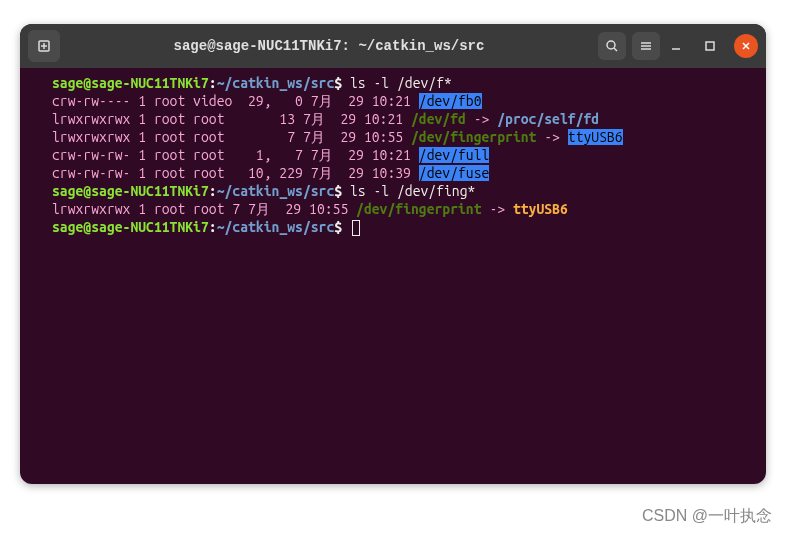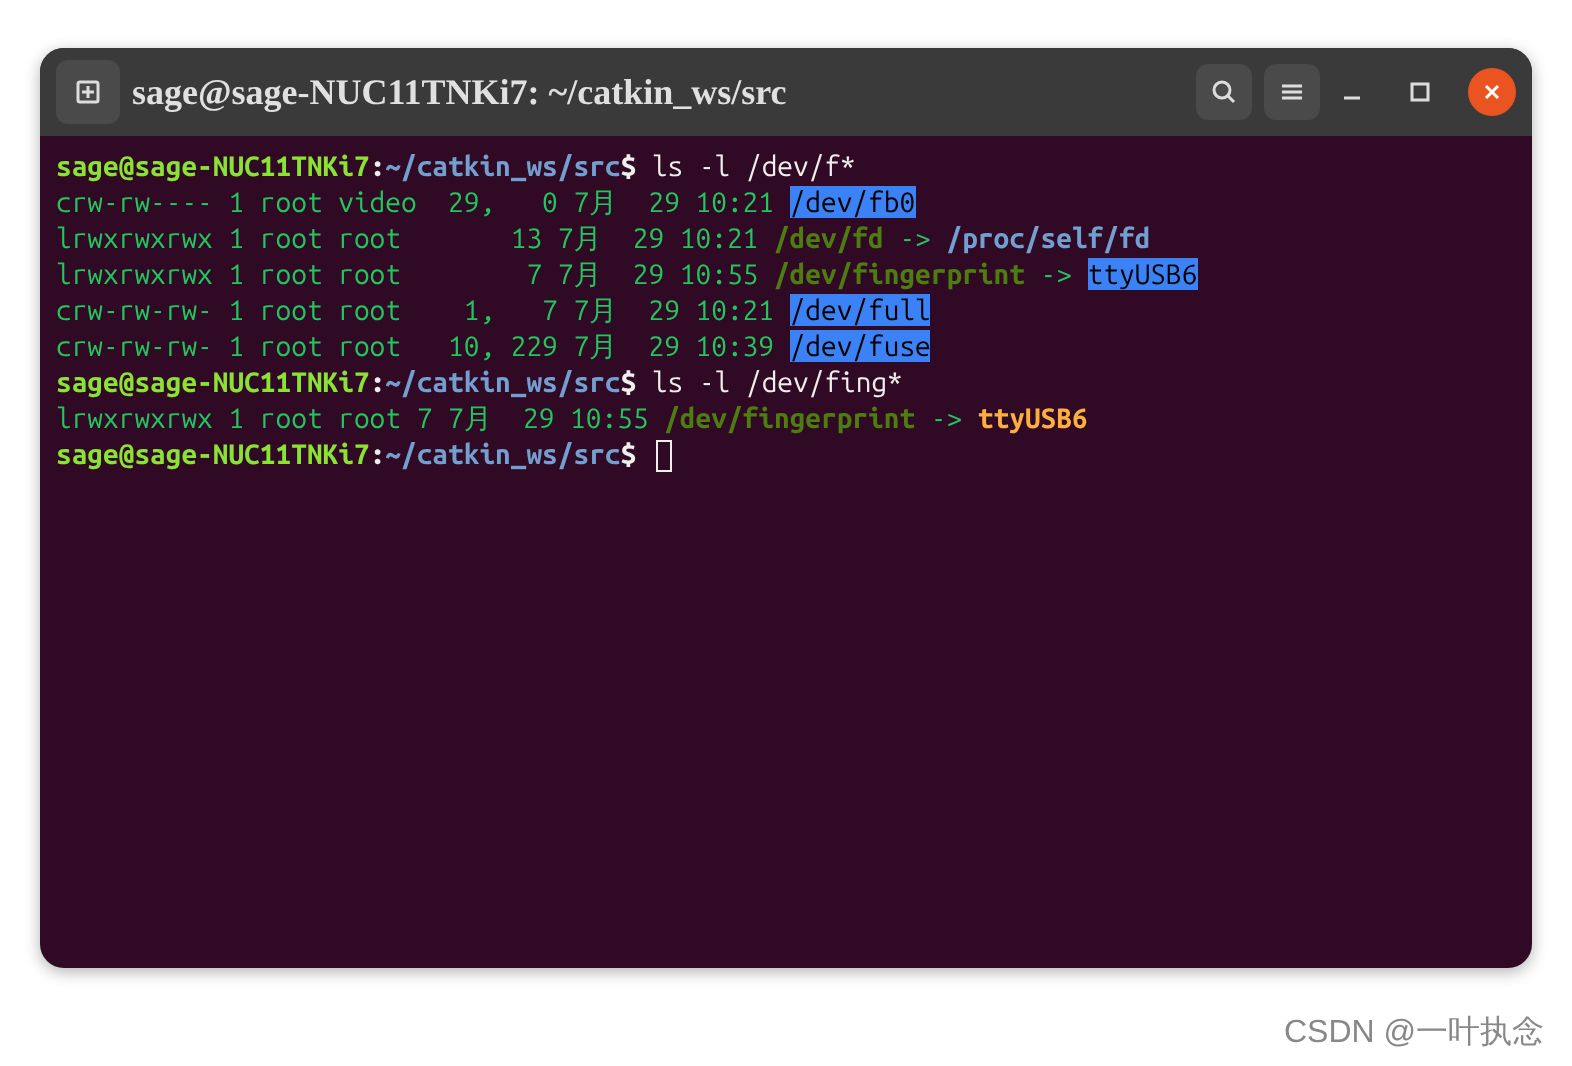"sage@sage-NUC11TNKi7: ~/catkin_ws/src" .title { font-family: Liberation Serif, serif -> Liberation Mono, monospace; font-size: 18px -> 14px; text-align: none -> center }
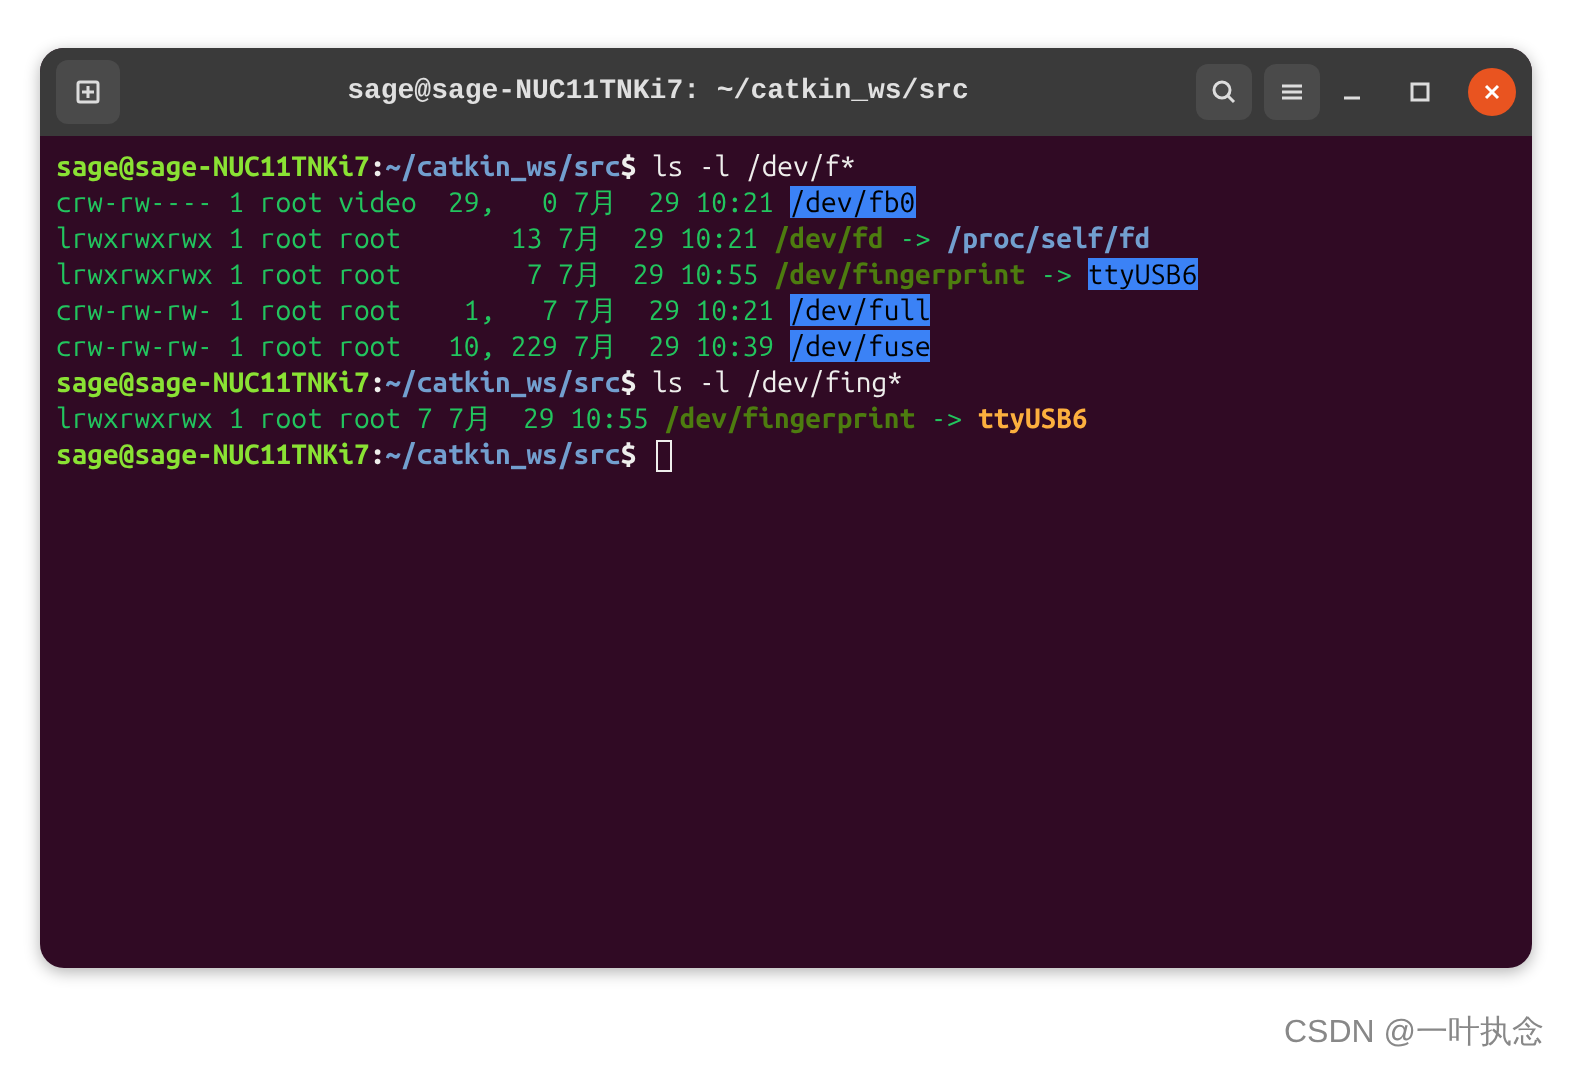"sage@sage-NUC11TNKi7:~/catkin_ws/src$ ls" .terminal { margin-left: none -> 24px }
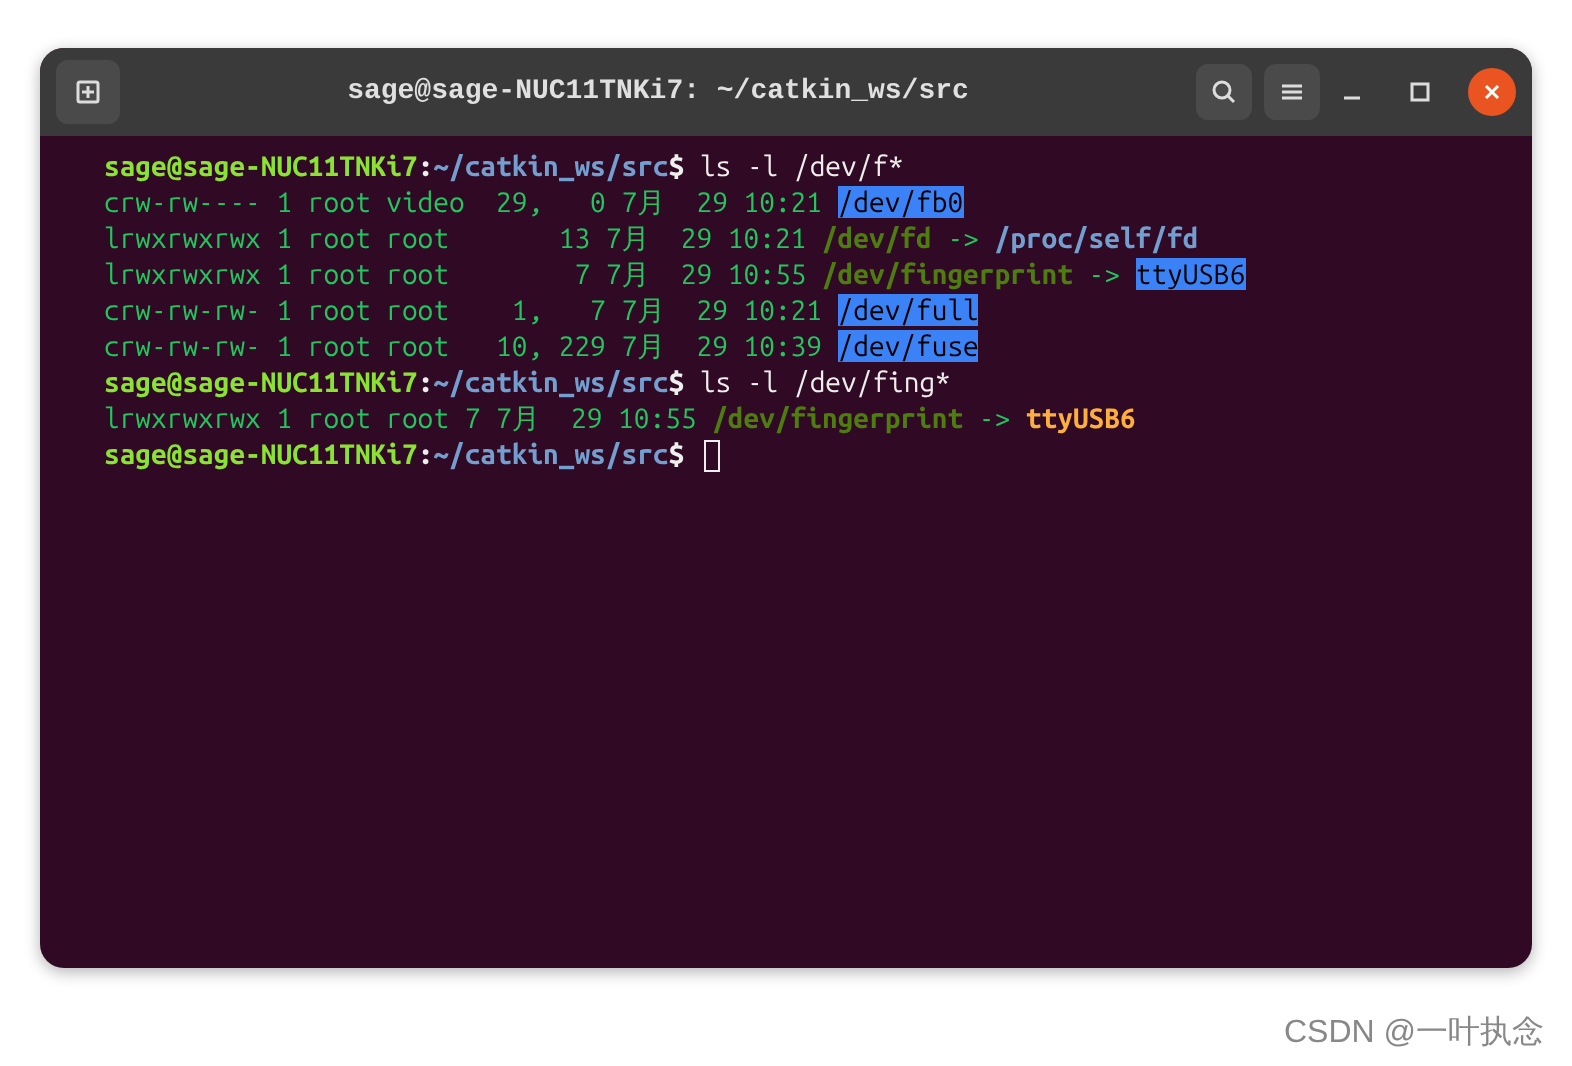"crw-rw---- 1 root video 29," .file { color: #22c55e -> #f9a8d4 }
